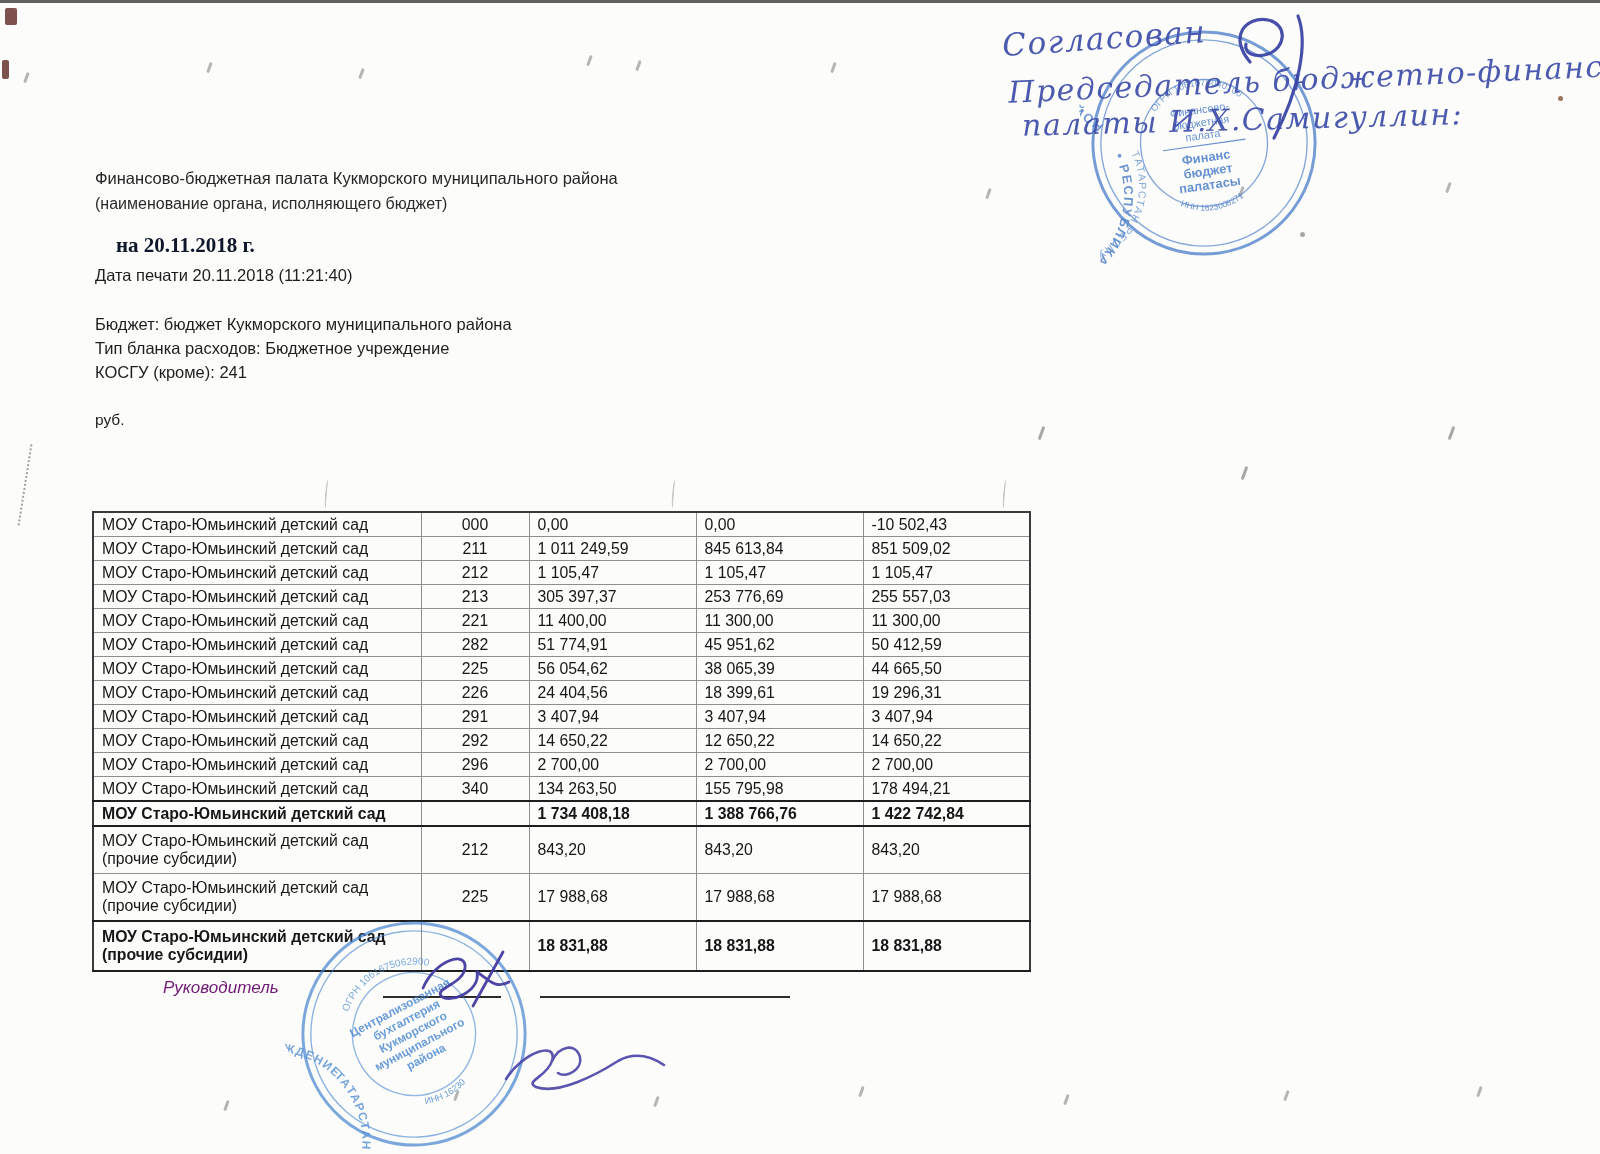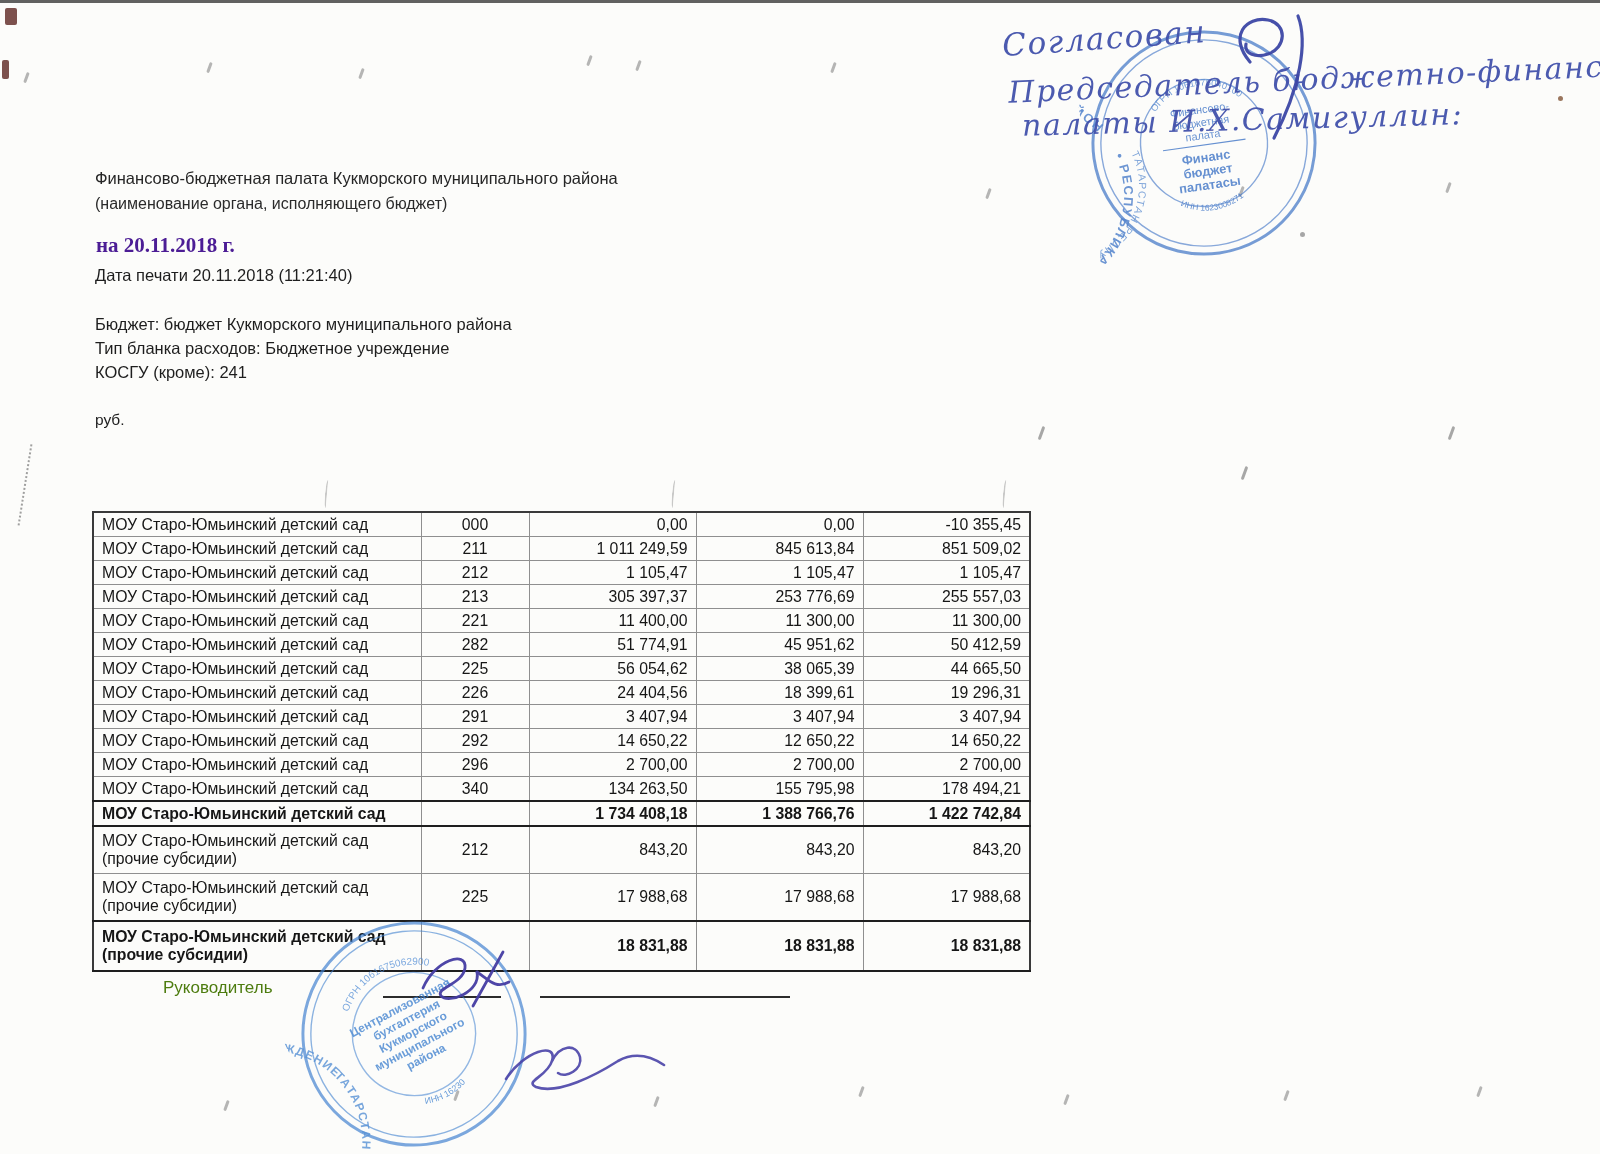"на 20.11.2018 г." .repdate { color: #4c1d95 -> #0f172a; left: 96px -> 116px }
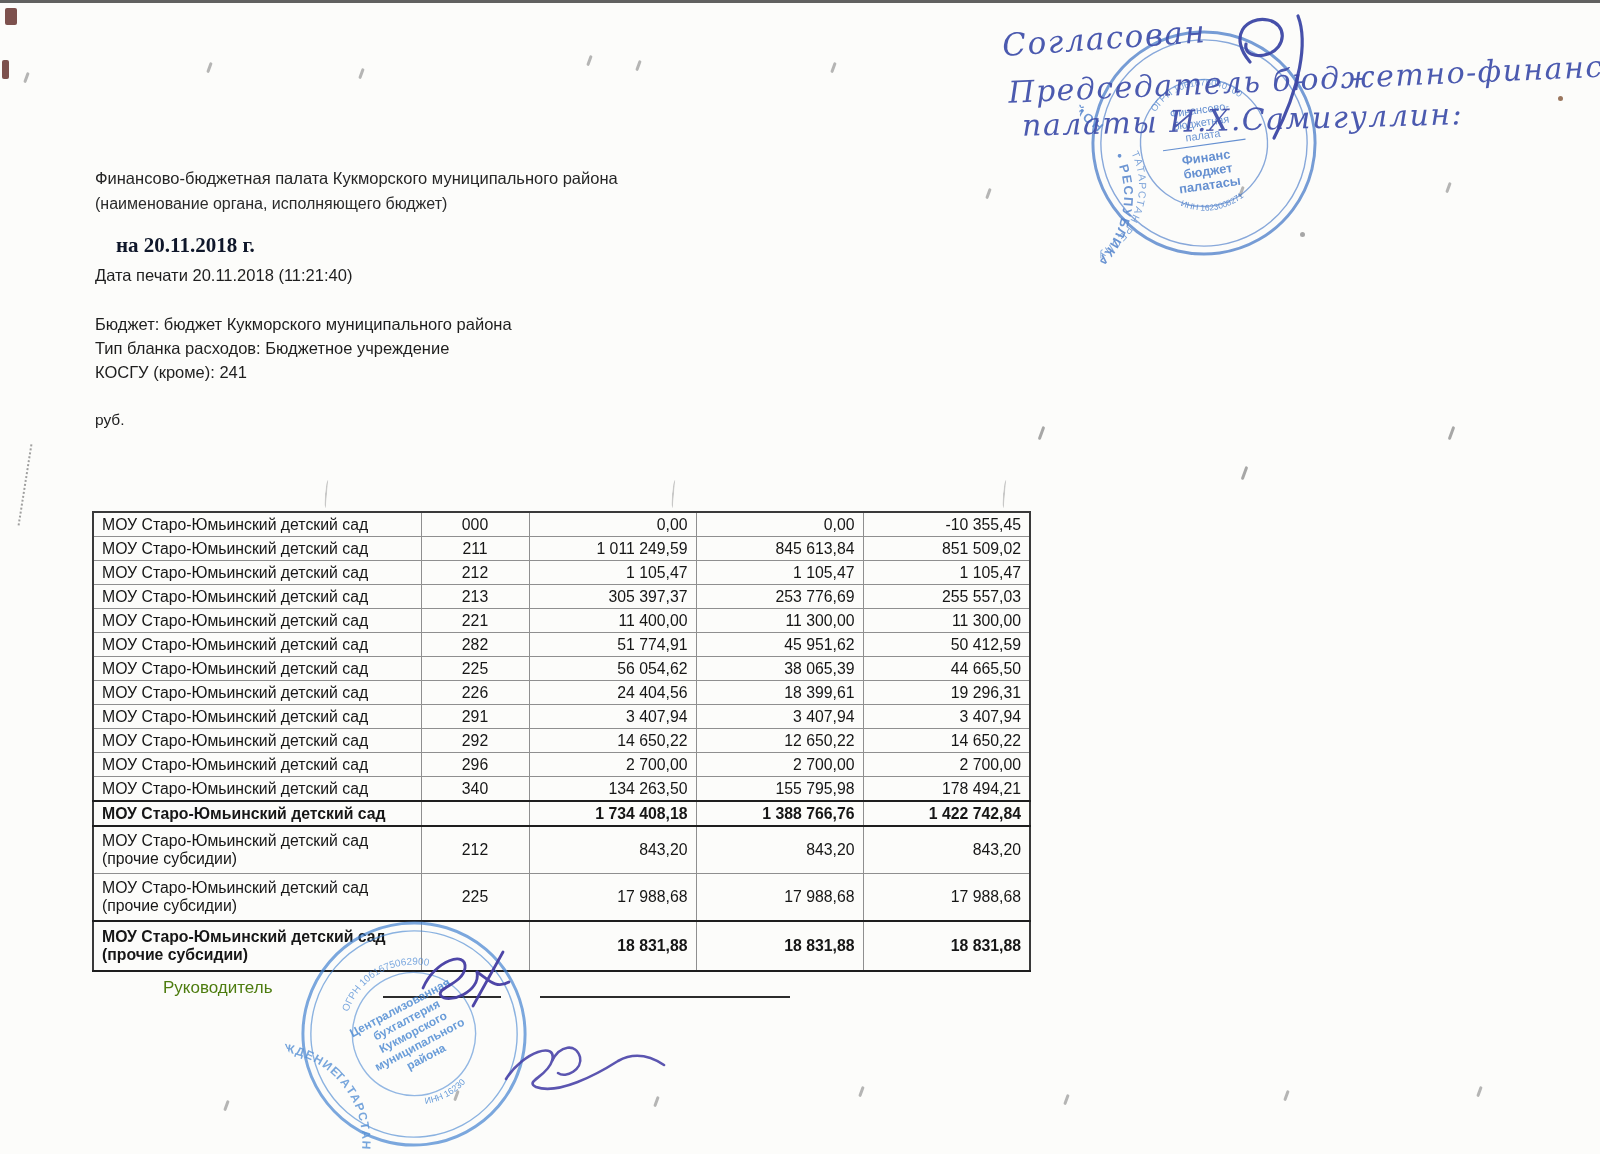"0,00" .c-num { text-align: right -> left }
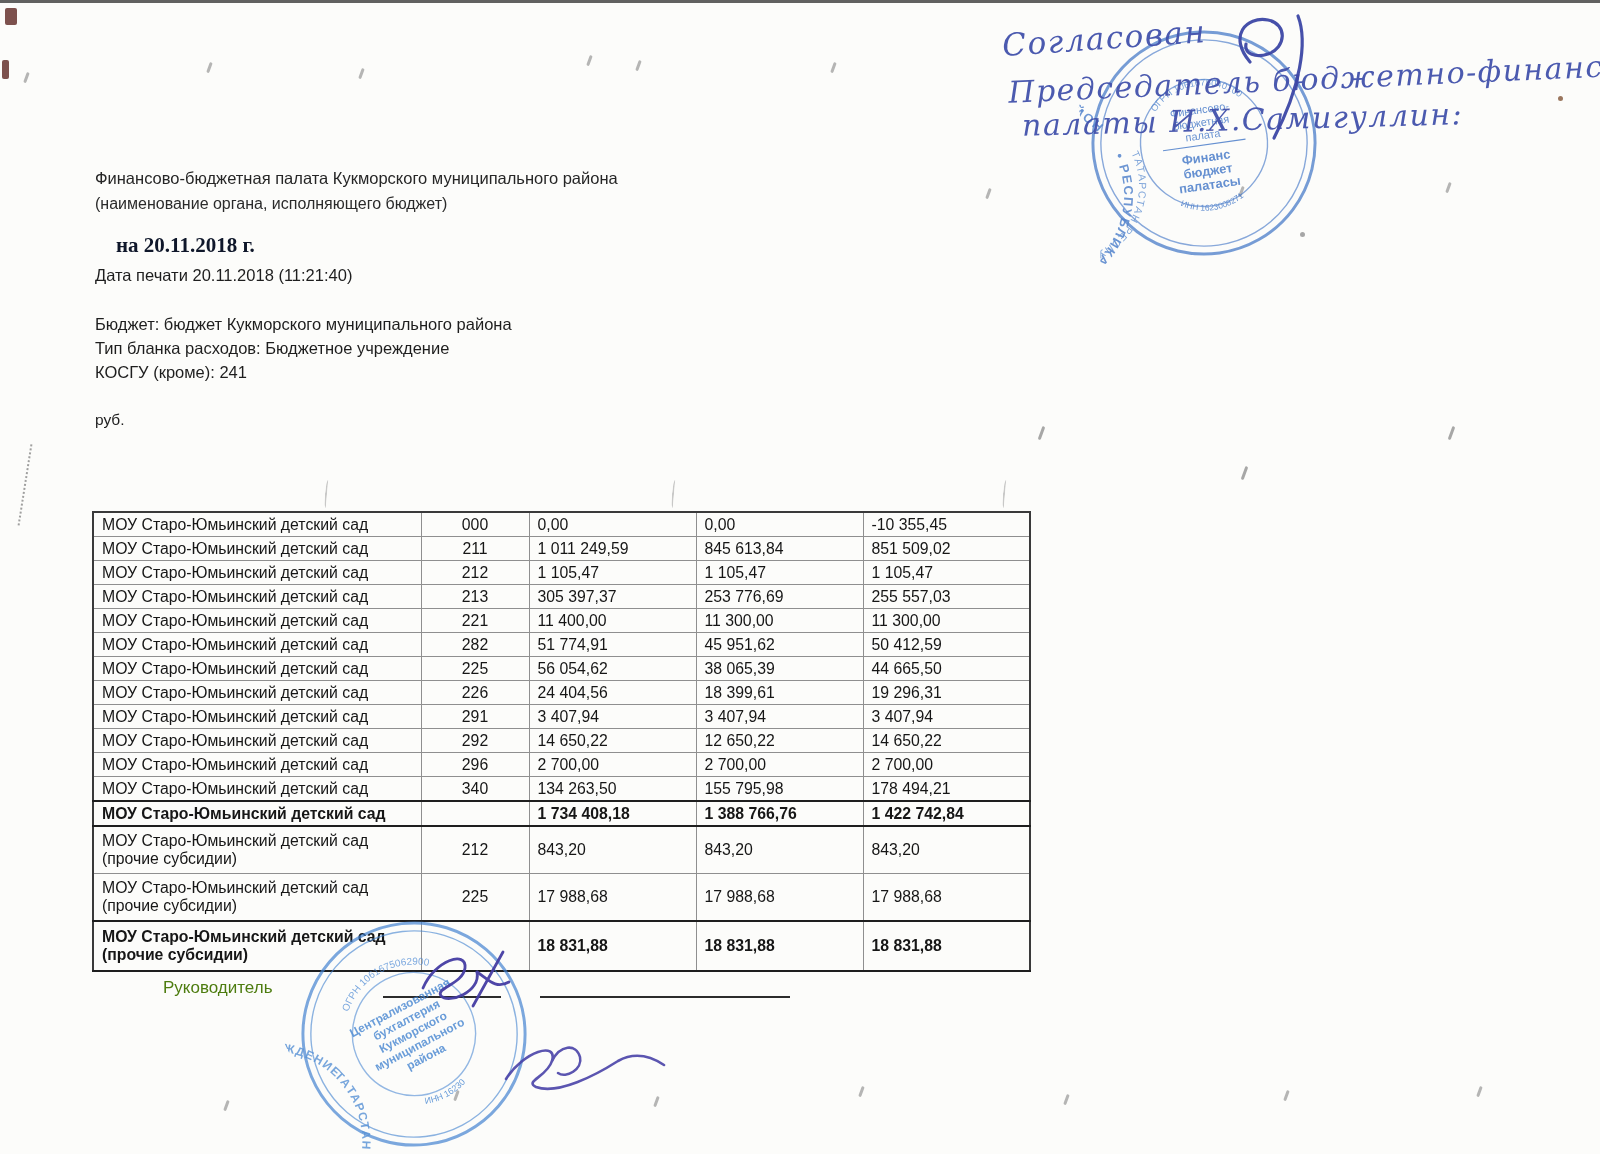"-10 355,45" td.c-num { text: -10 355,45 -> -10 502,43 }
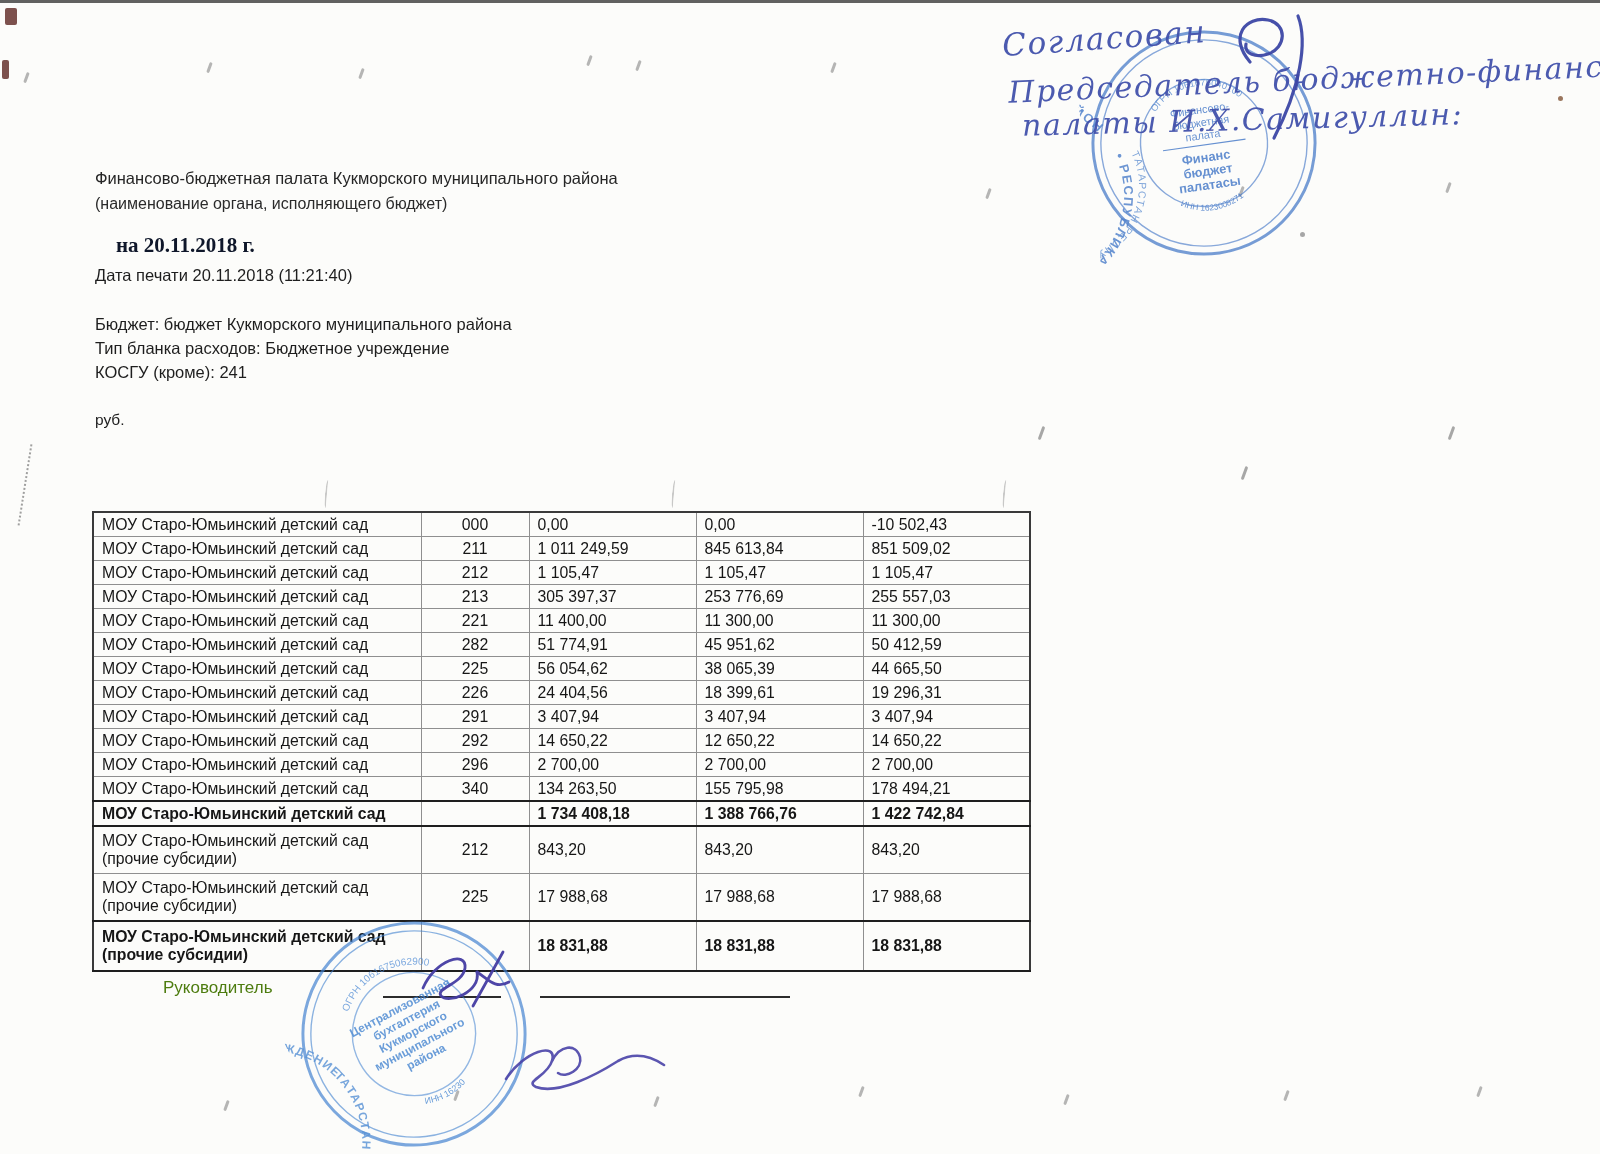"Руководитель" .signatory { color: #4d7c0f -> #701a75; font-style: none -> italic }
